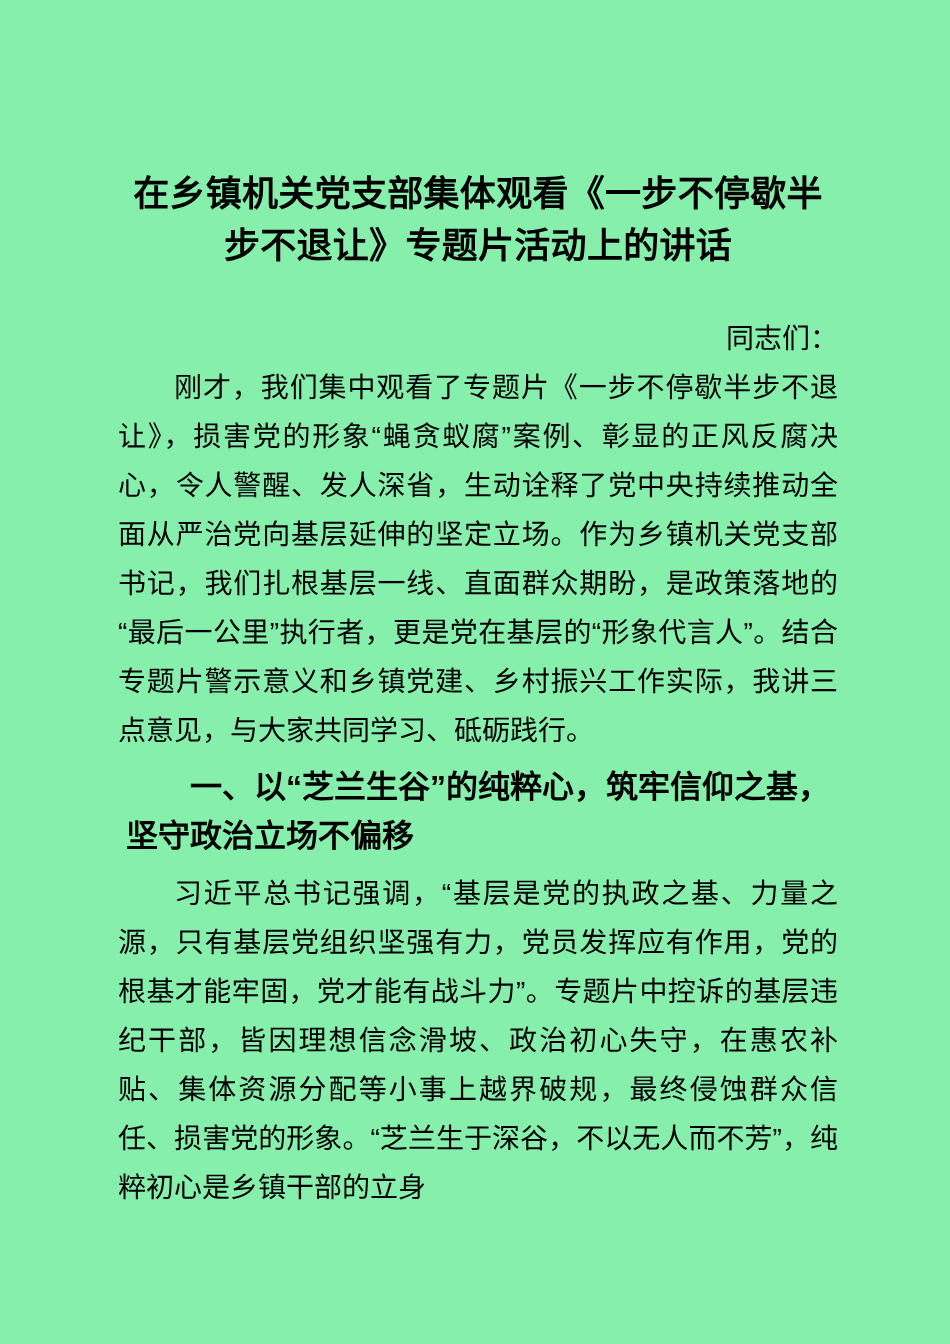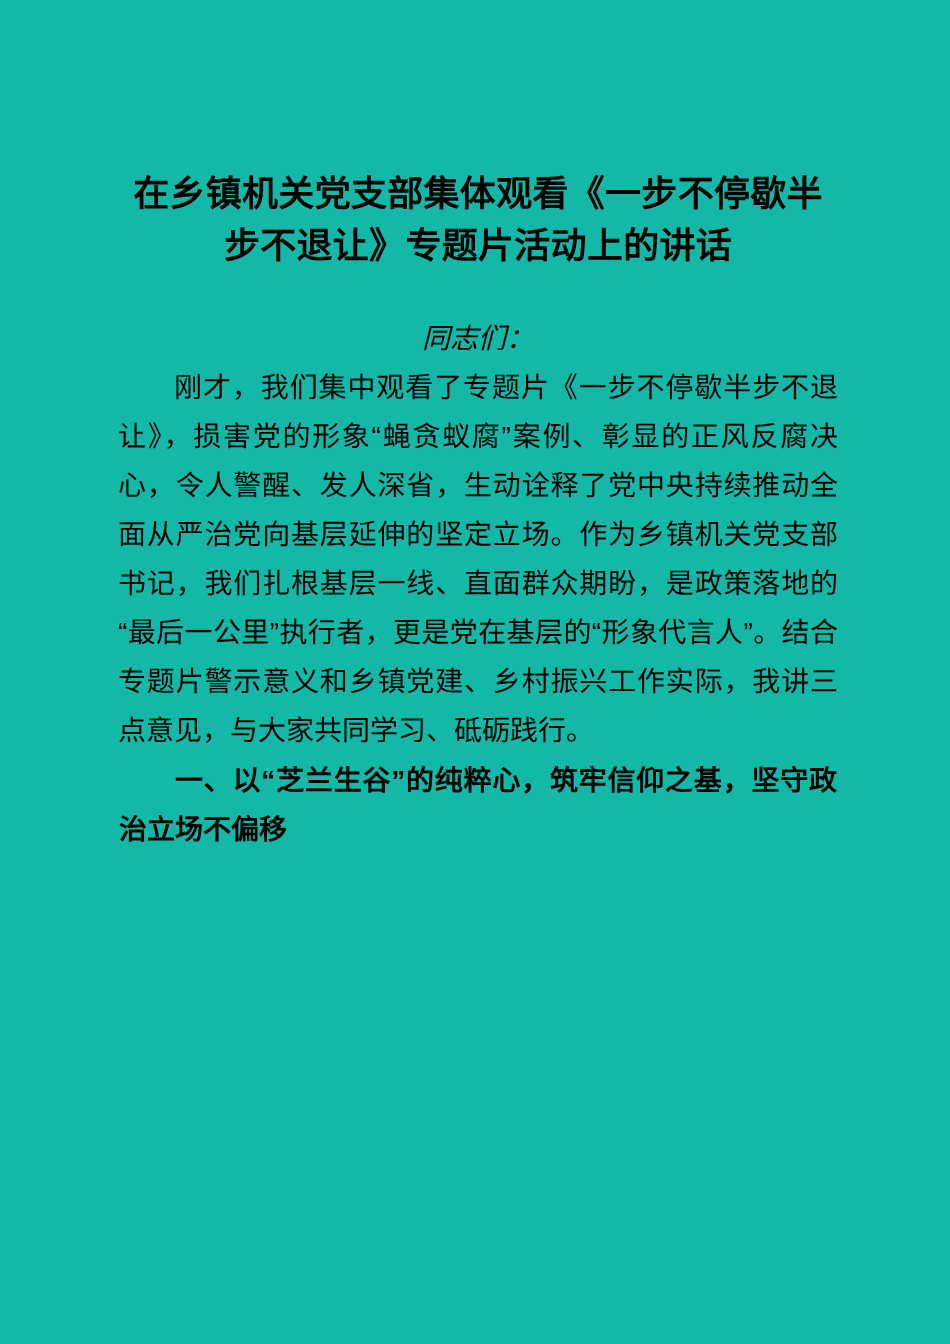"在乡镇机关党支部集体观看《一步不停歇半步不退让》专题片活动上的讲话" .page { background: #14b8a6 -> #86efac }
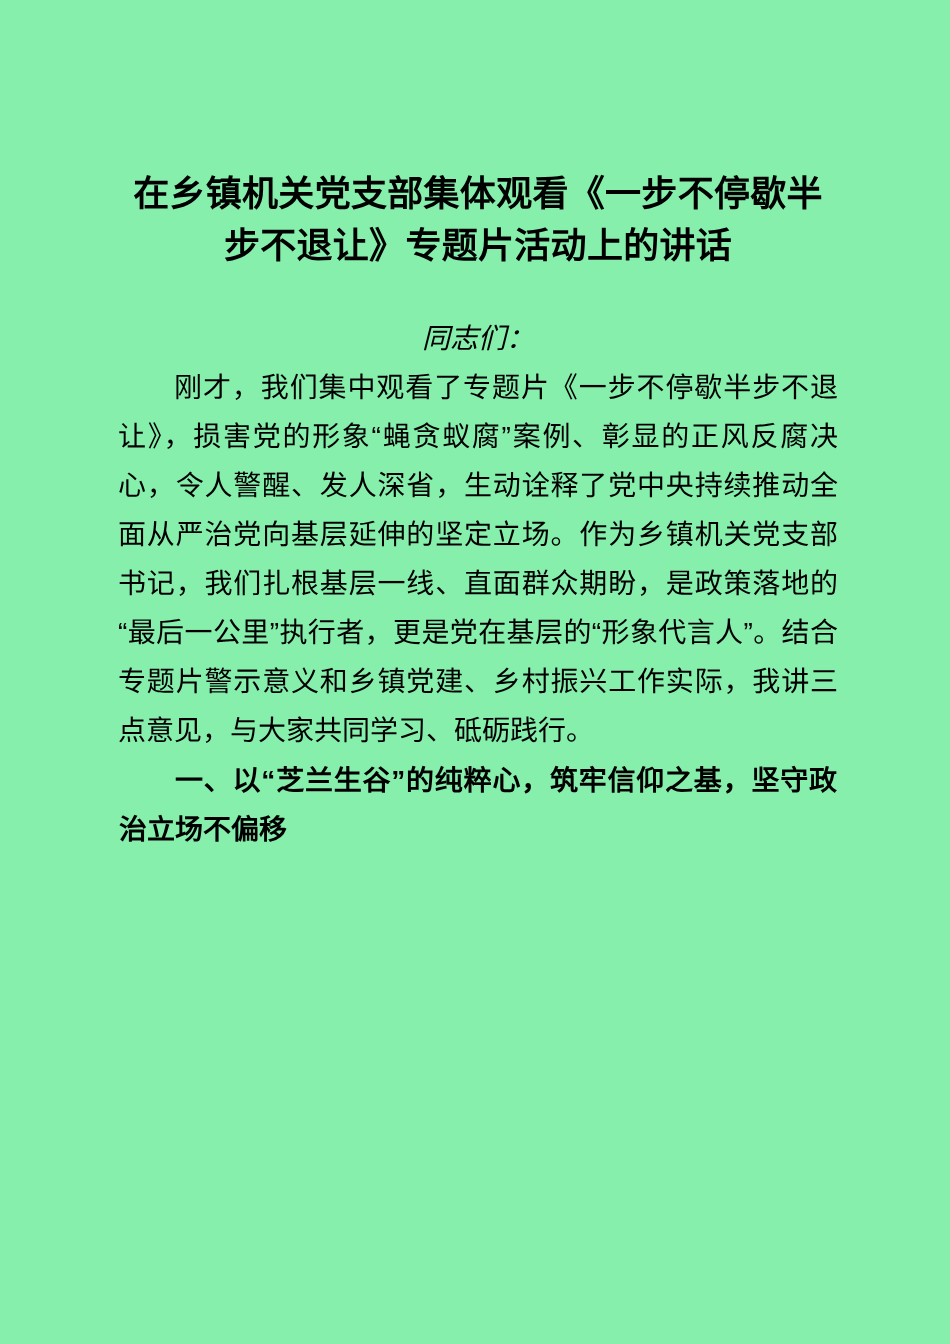"同志们：" .salutation { font-style: italic -> none; text-align: center -> right }
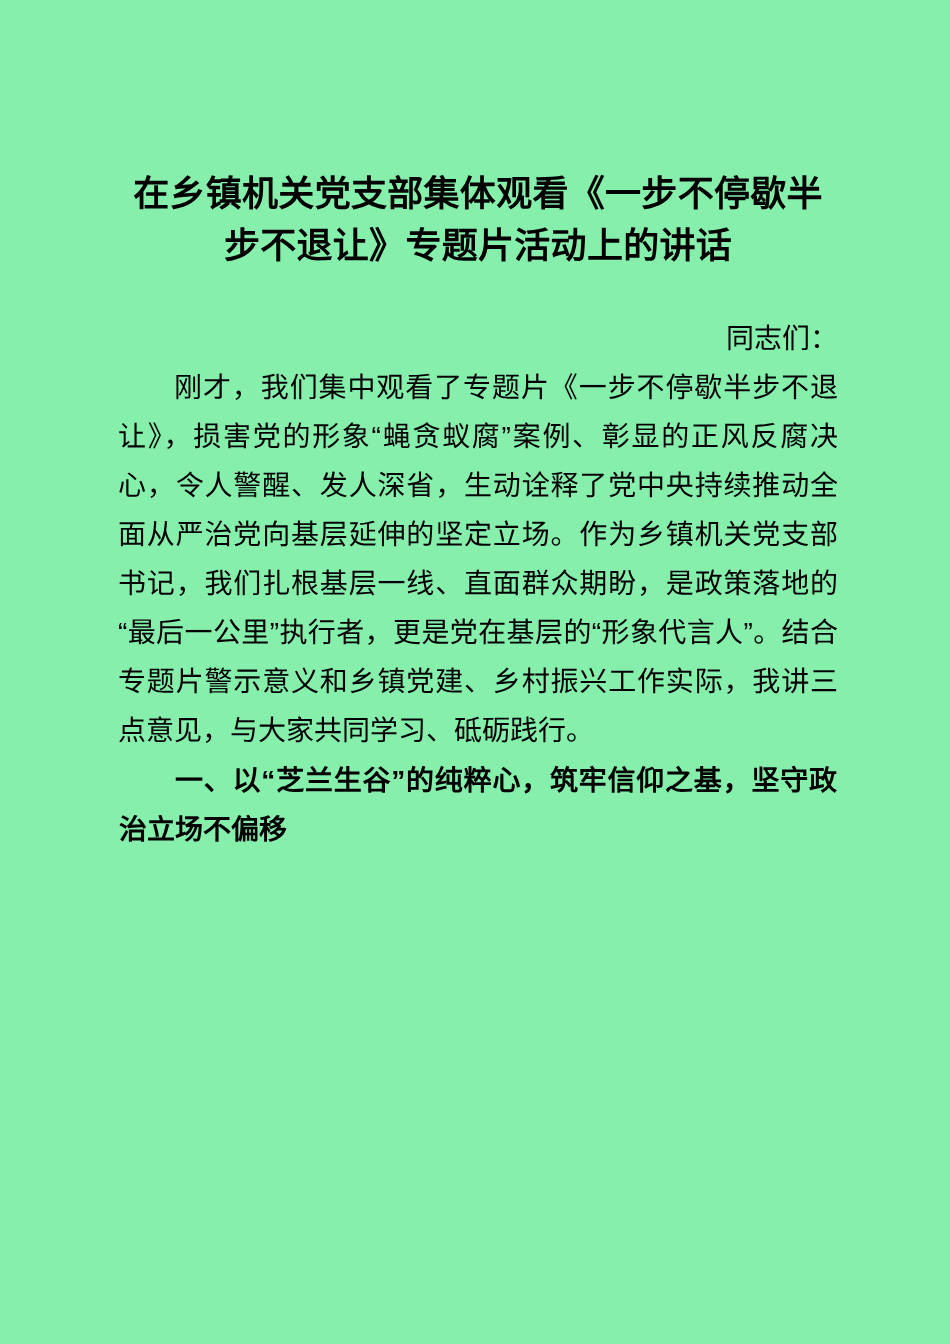"一、以“芝兰生谷”的纯粹心，筑牢信仰之基，坚守政治立场不偏移" p.section-heading { font-size: 28px -> 32px; margin: 1px -> 8px }
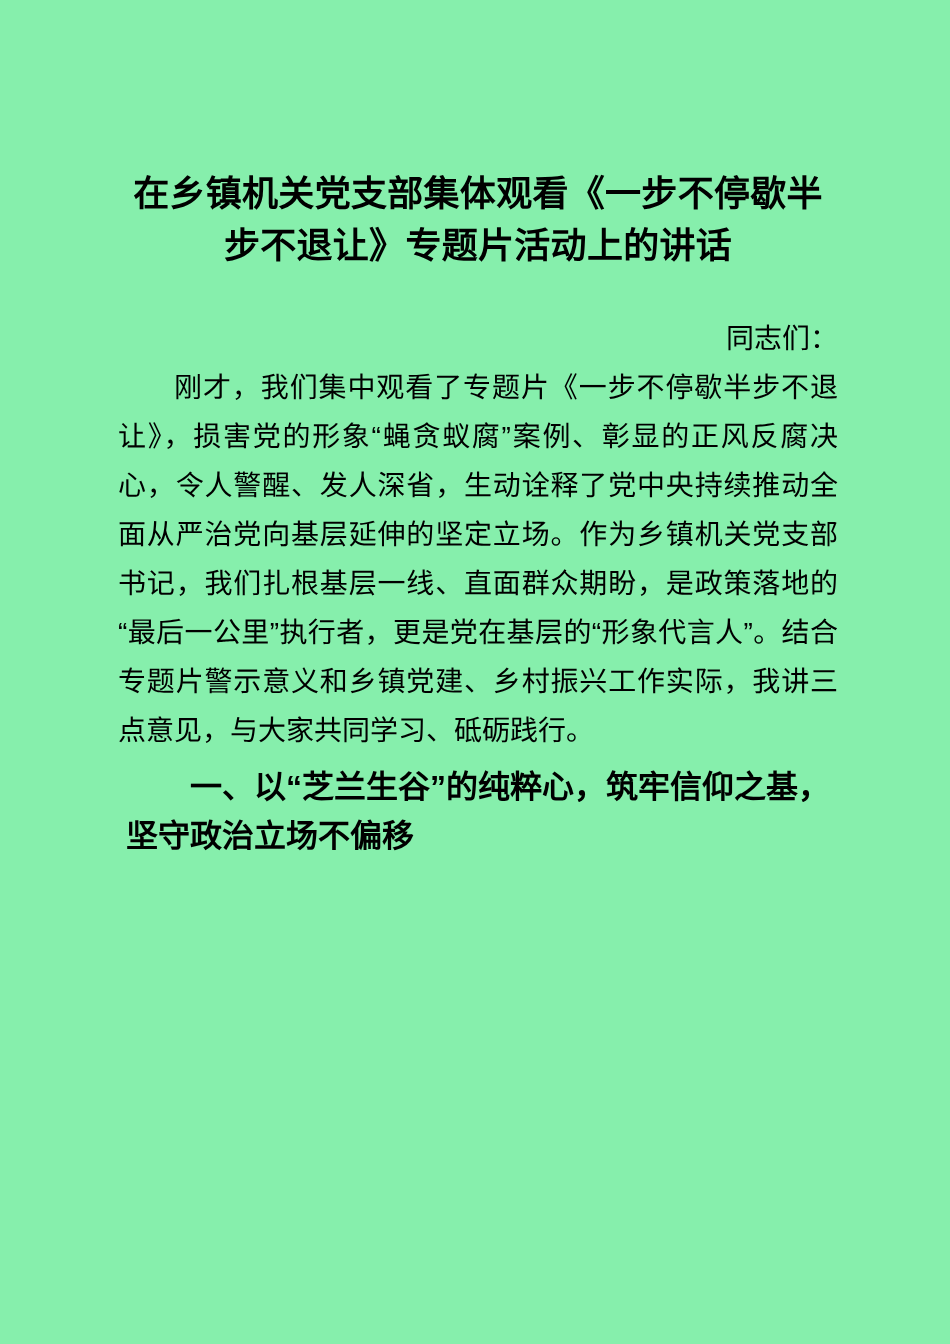"习近平总书记强调，“基层是党的执政之基、力量之源，只有基层党组织坚强有力，党员发" p.body-para { html: none -> <p>习近平总书记强调，“基层是党的执政之基、力量之源，只有基层党组织坚强有力，党员发挥应有作用，党的根基才能牢固，党才能有战斗力”。专题片中控诉的基层违纪干部，皆因理想信念滑坡、政治初心失守，在惠农补贴、集体资源分配等小事上越界破规，最终侵蚀群众信任、损害党的形象。“芝兰生于深谷，不以无人而不芳”，纯粹初心是乡镇干部的立身</p> }
